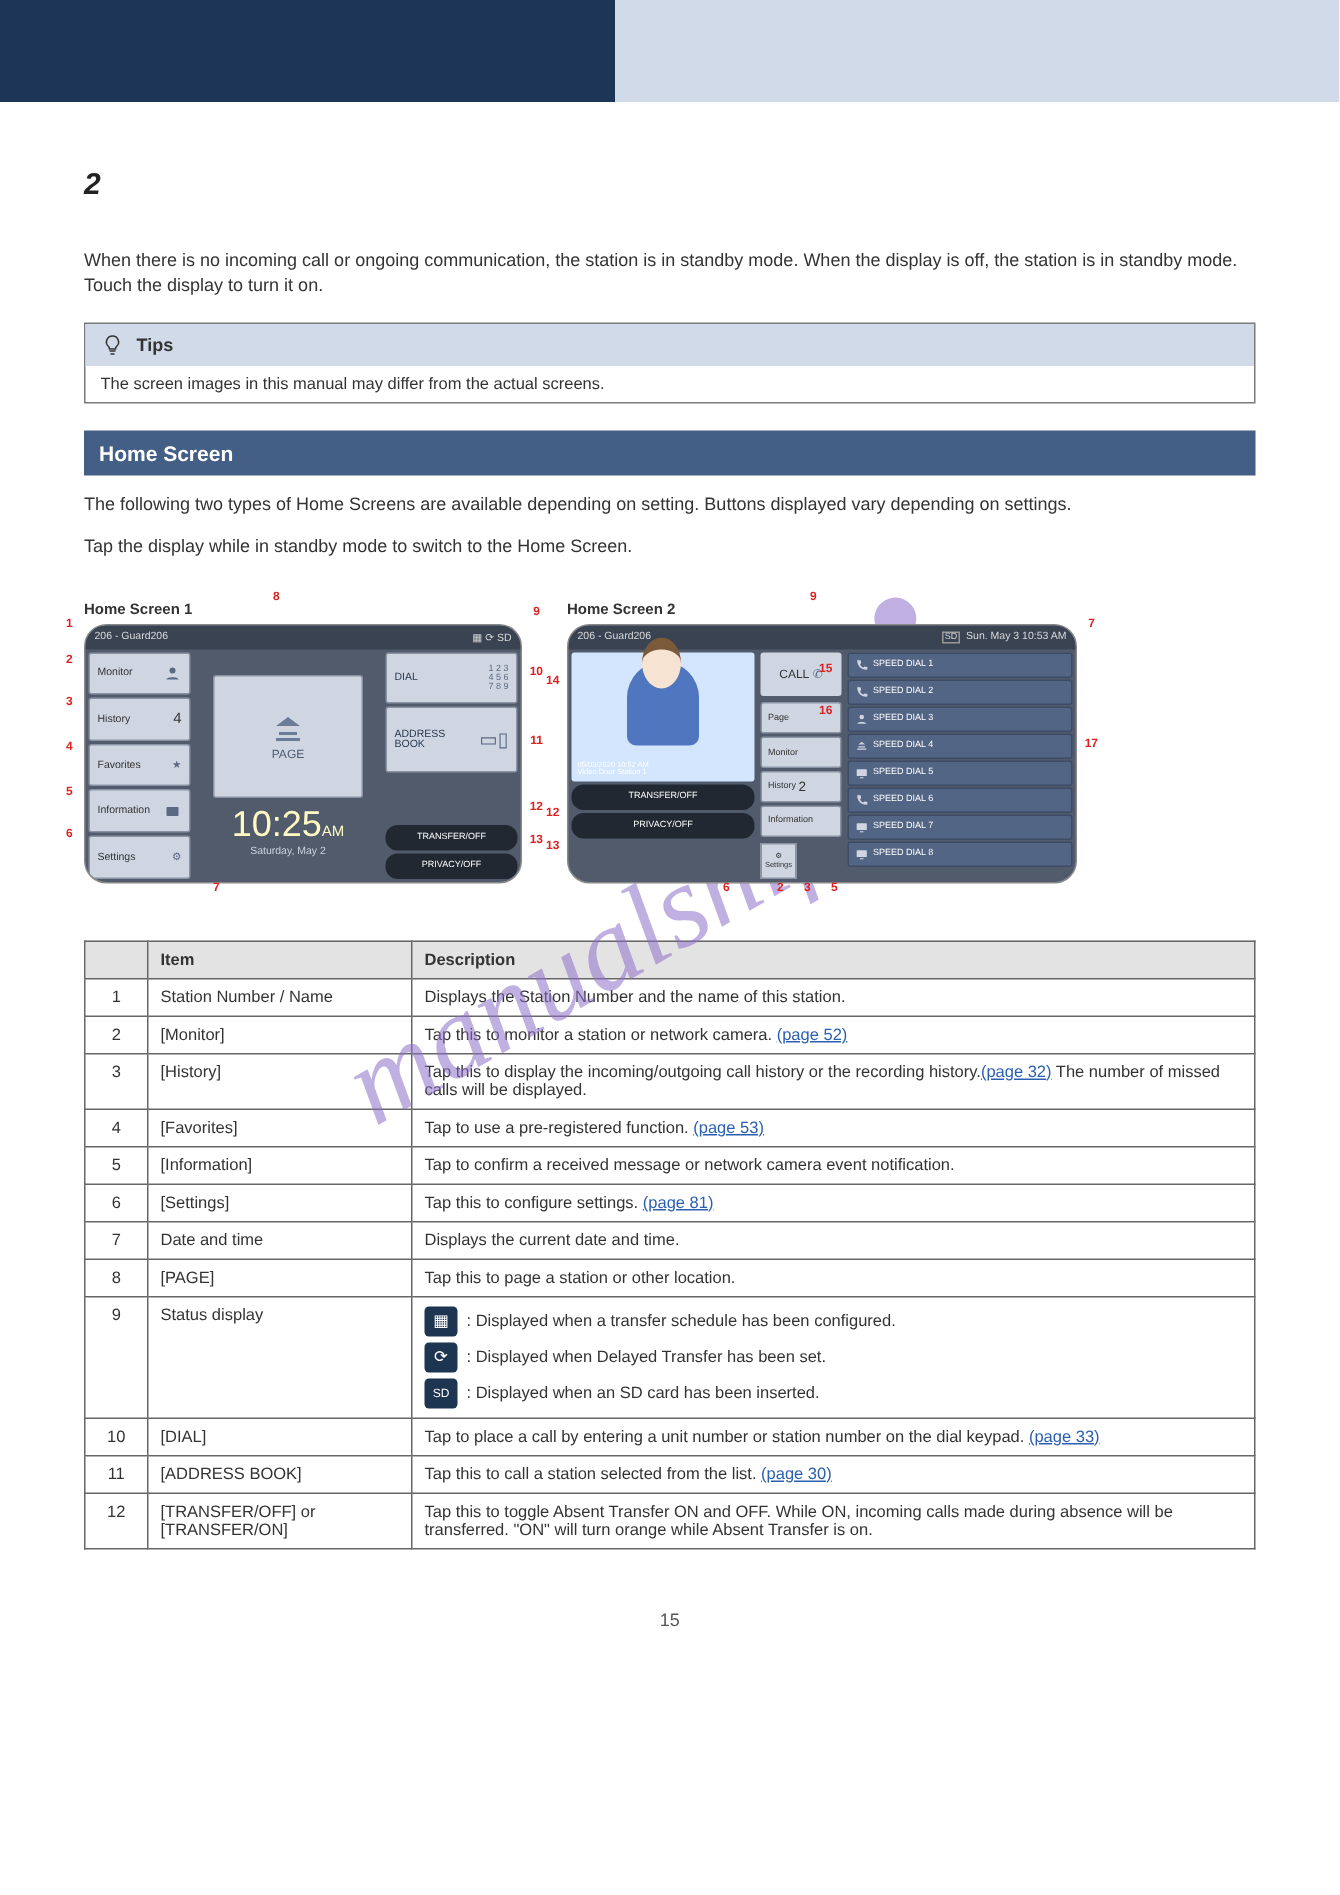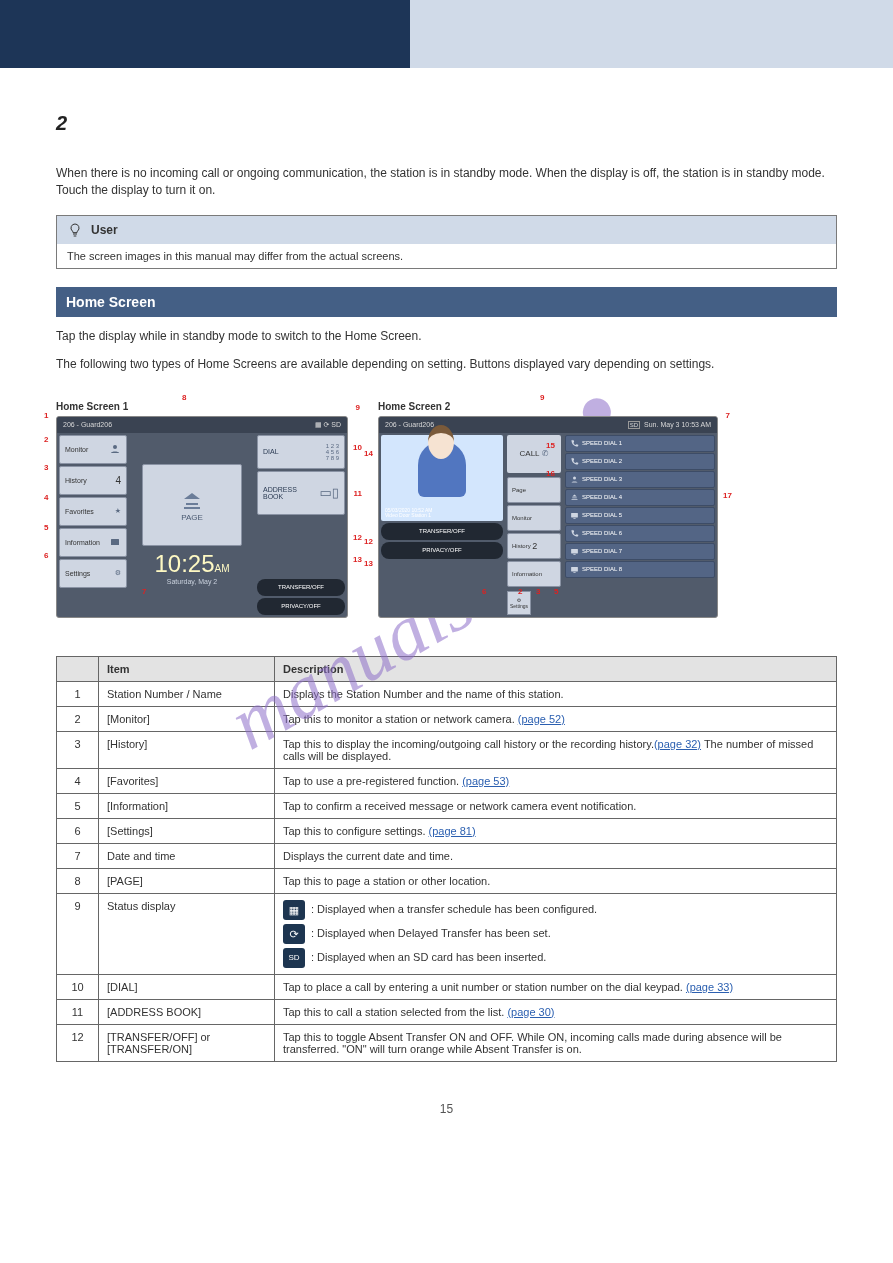"User" span { text: User -> Tips }
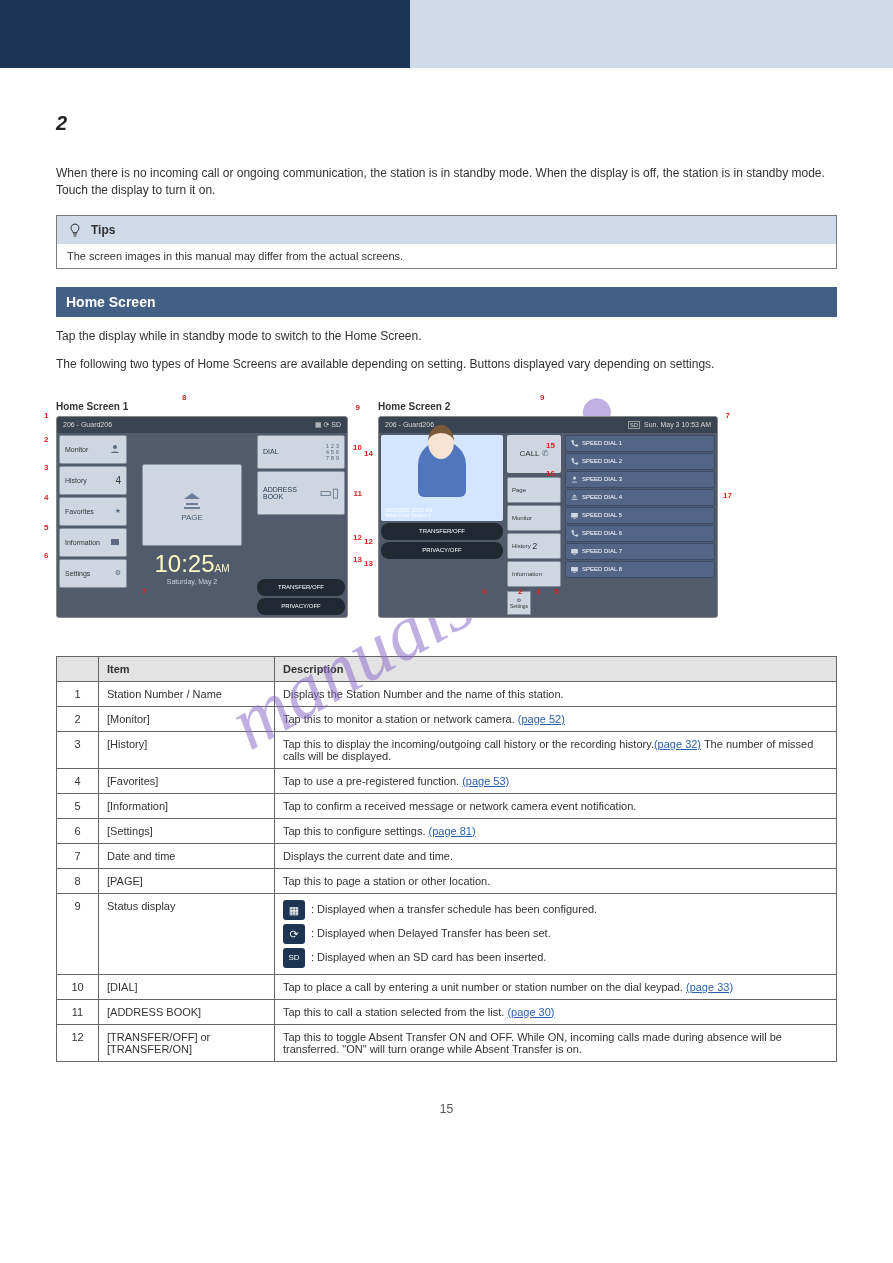"Tap the display while in" p.subtext { order: before "The following two types of" -> after "The following two types of" }
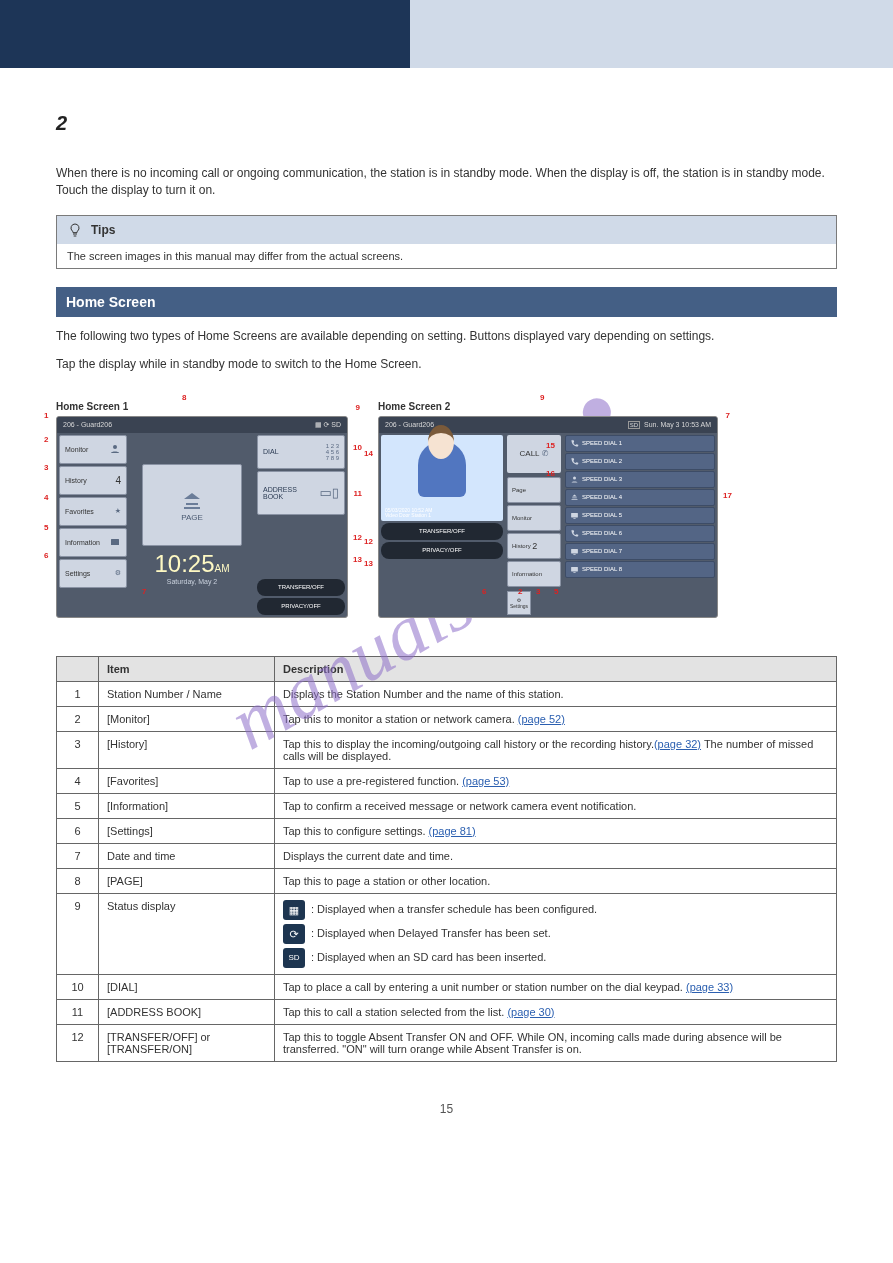"CALL" .ssbox { border-radius: 3px -> 15px; height: 202px -> 173px }
